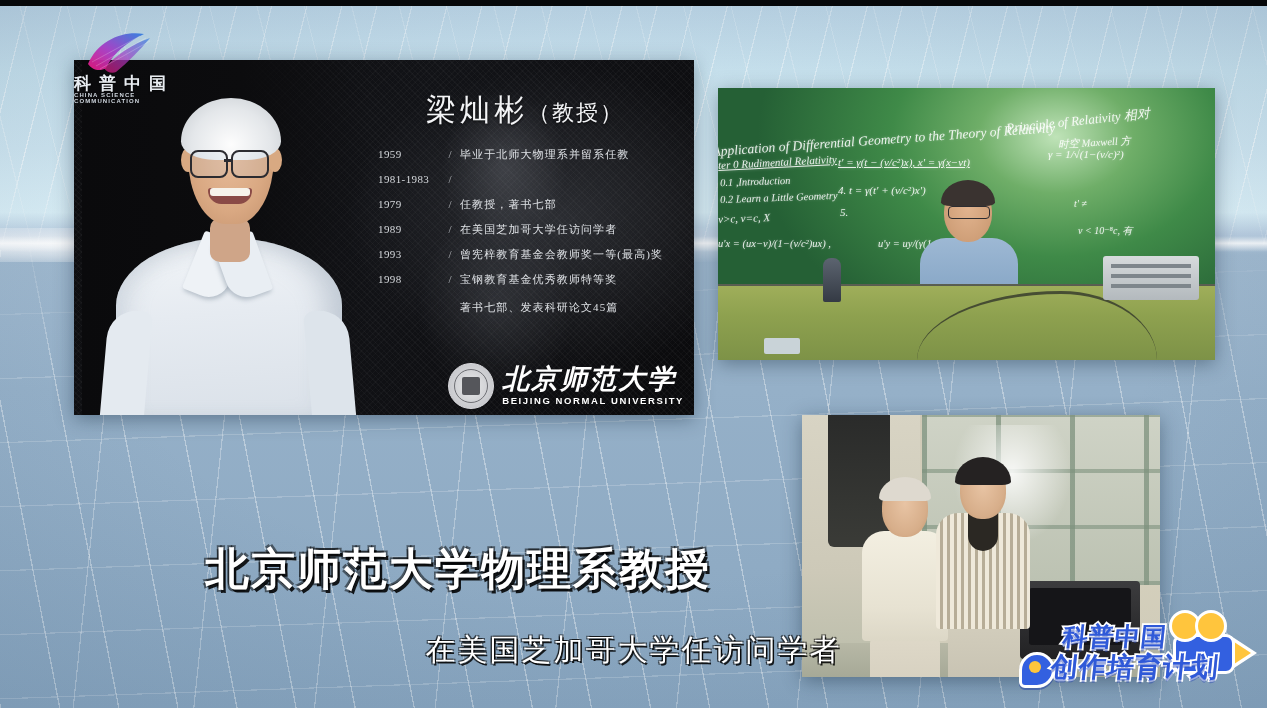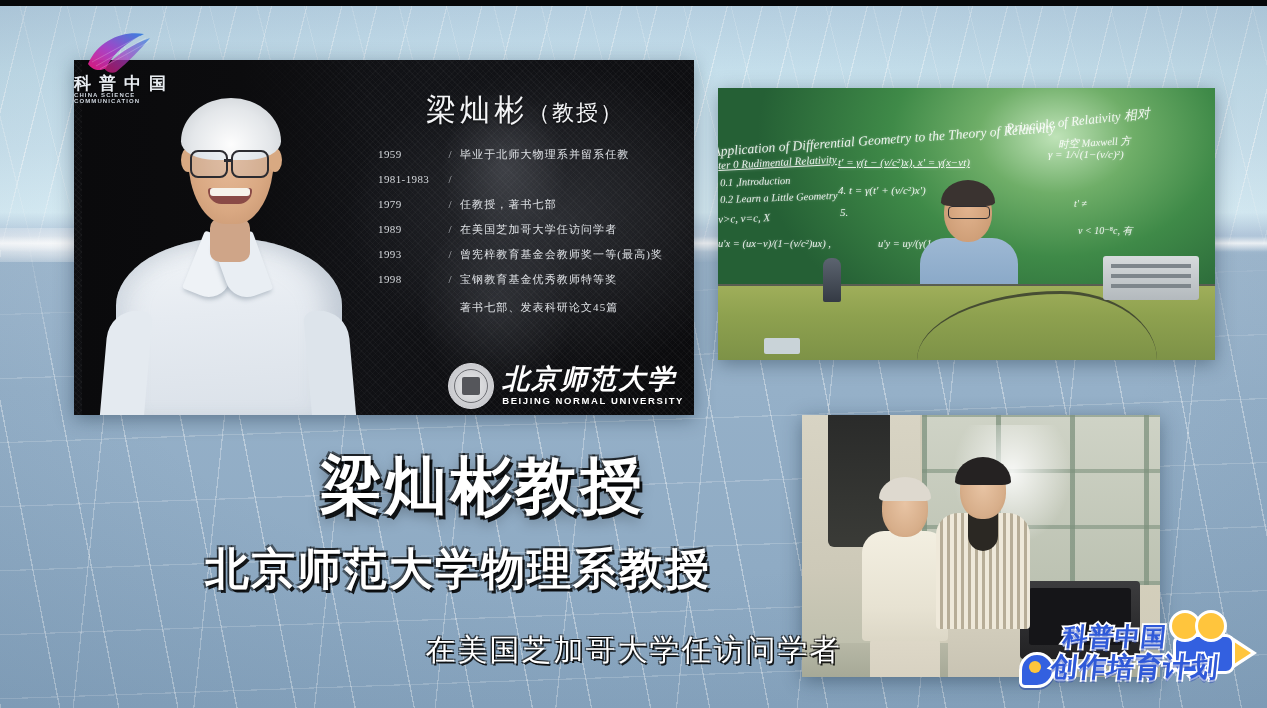"梁灿彬教授" div { html: <div>梁灿彬教授</div> -> none }
